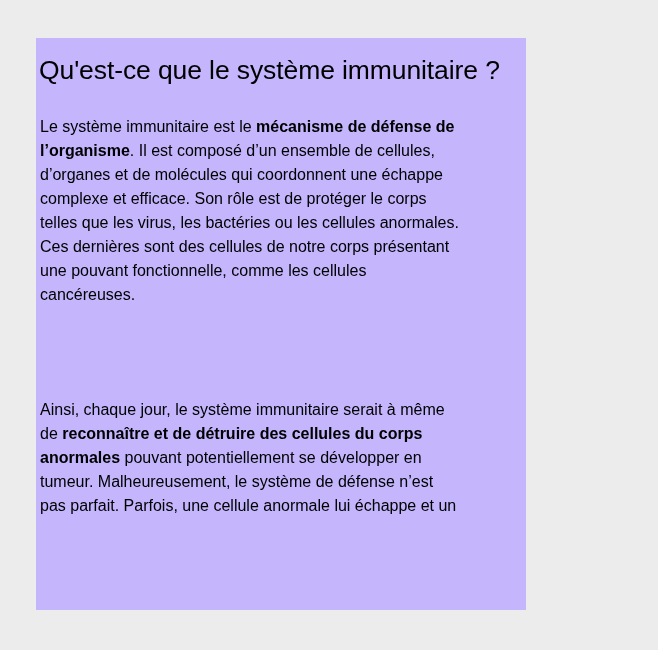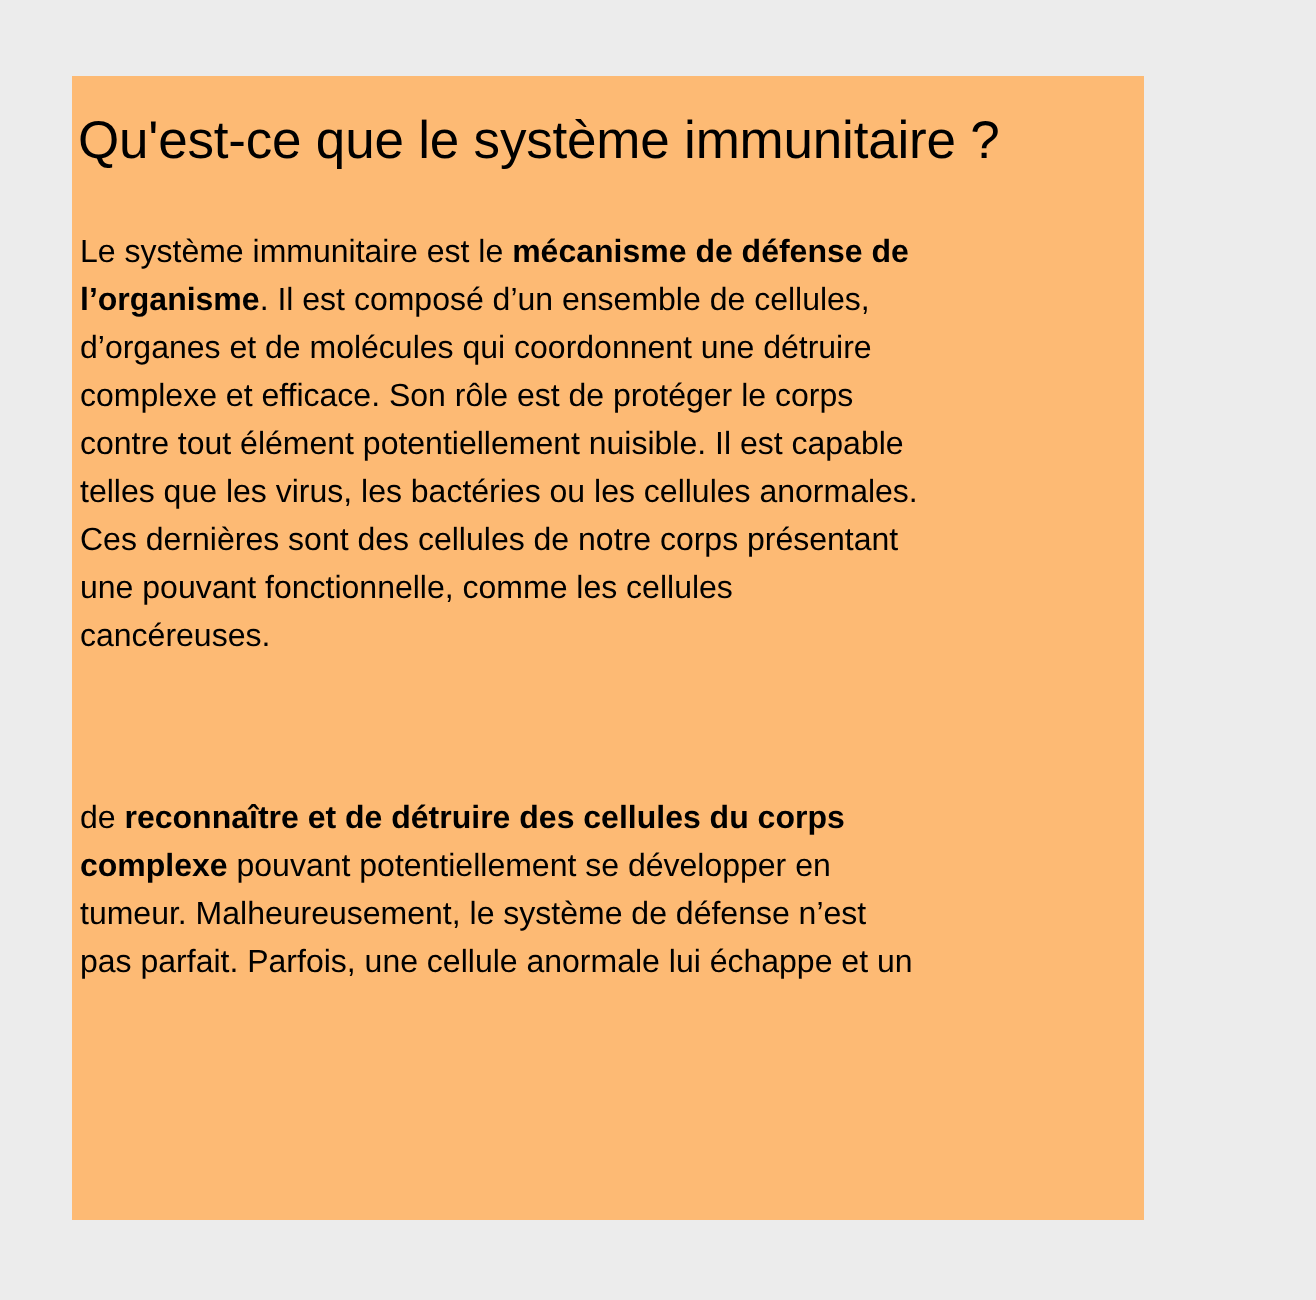"Qu'est-ce que le système immunitaire" .page { background: #fdba74 -> #c4b5fd; width: 536px -> 490px }
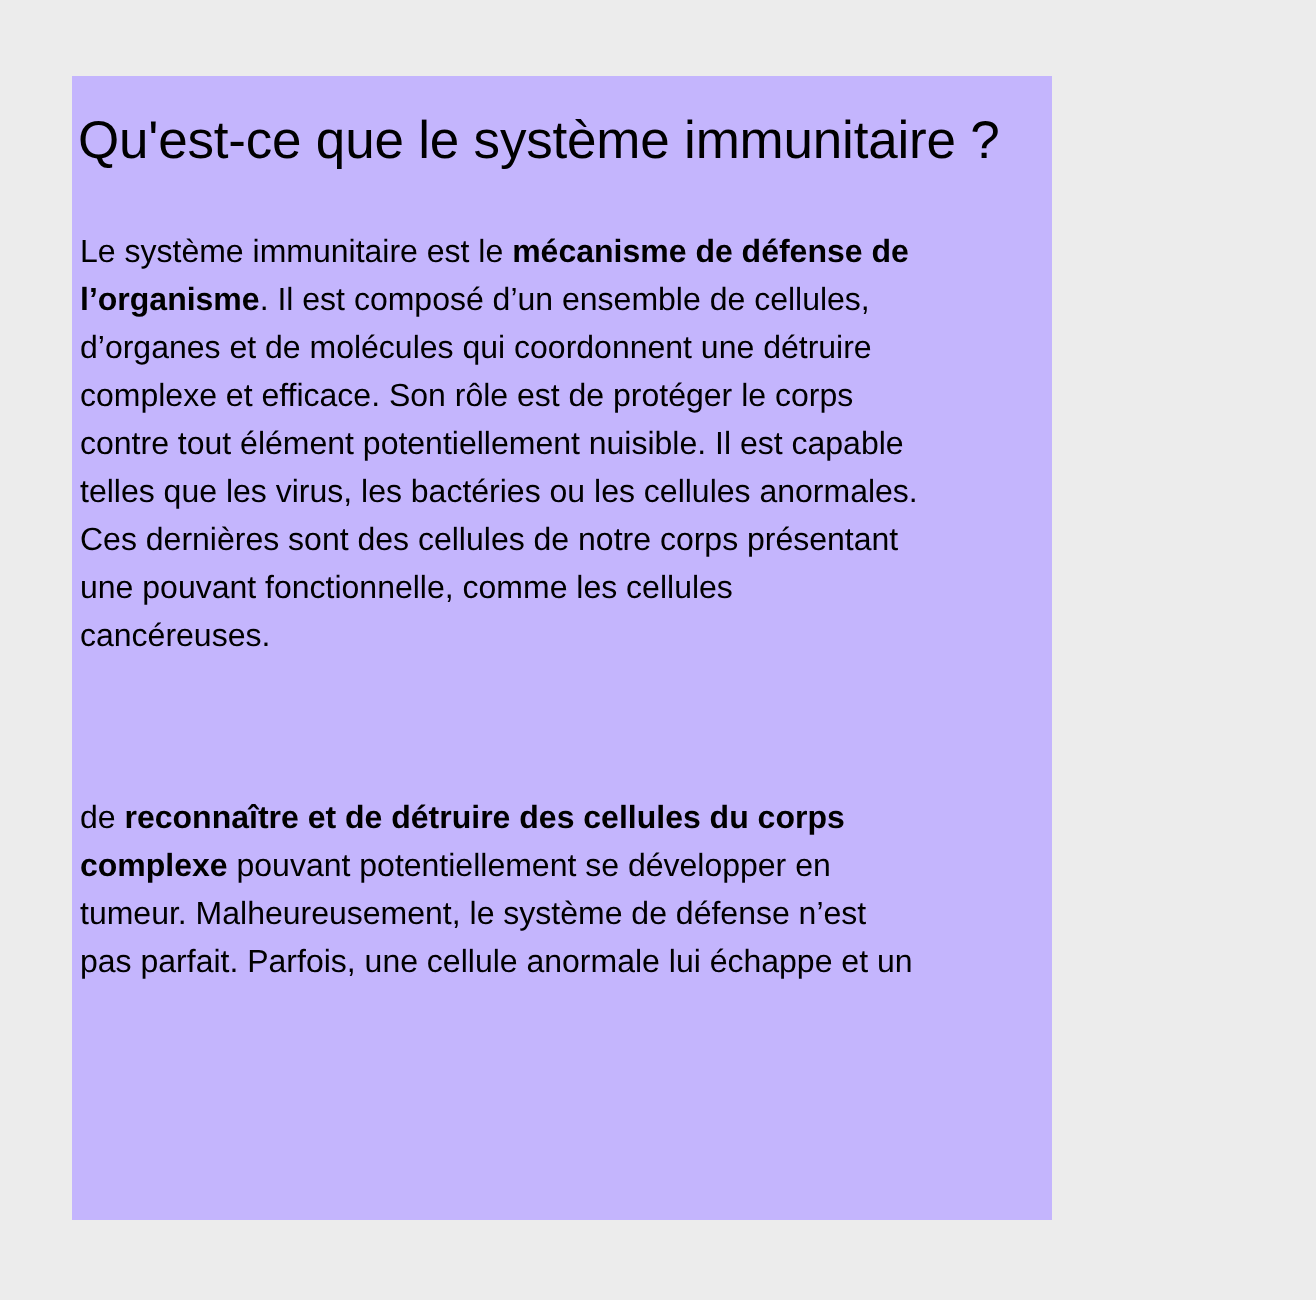"d’organes et de molécules qui" span.line { text: détruire -> échappe }
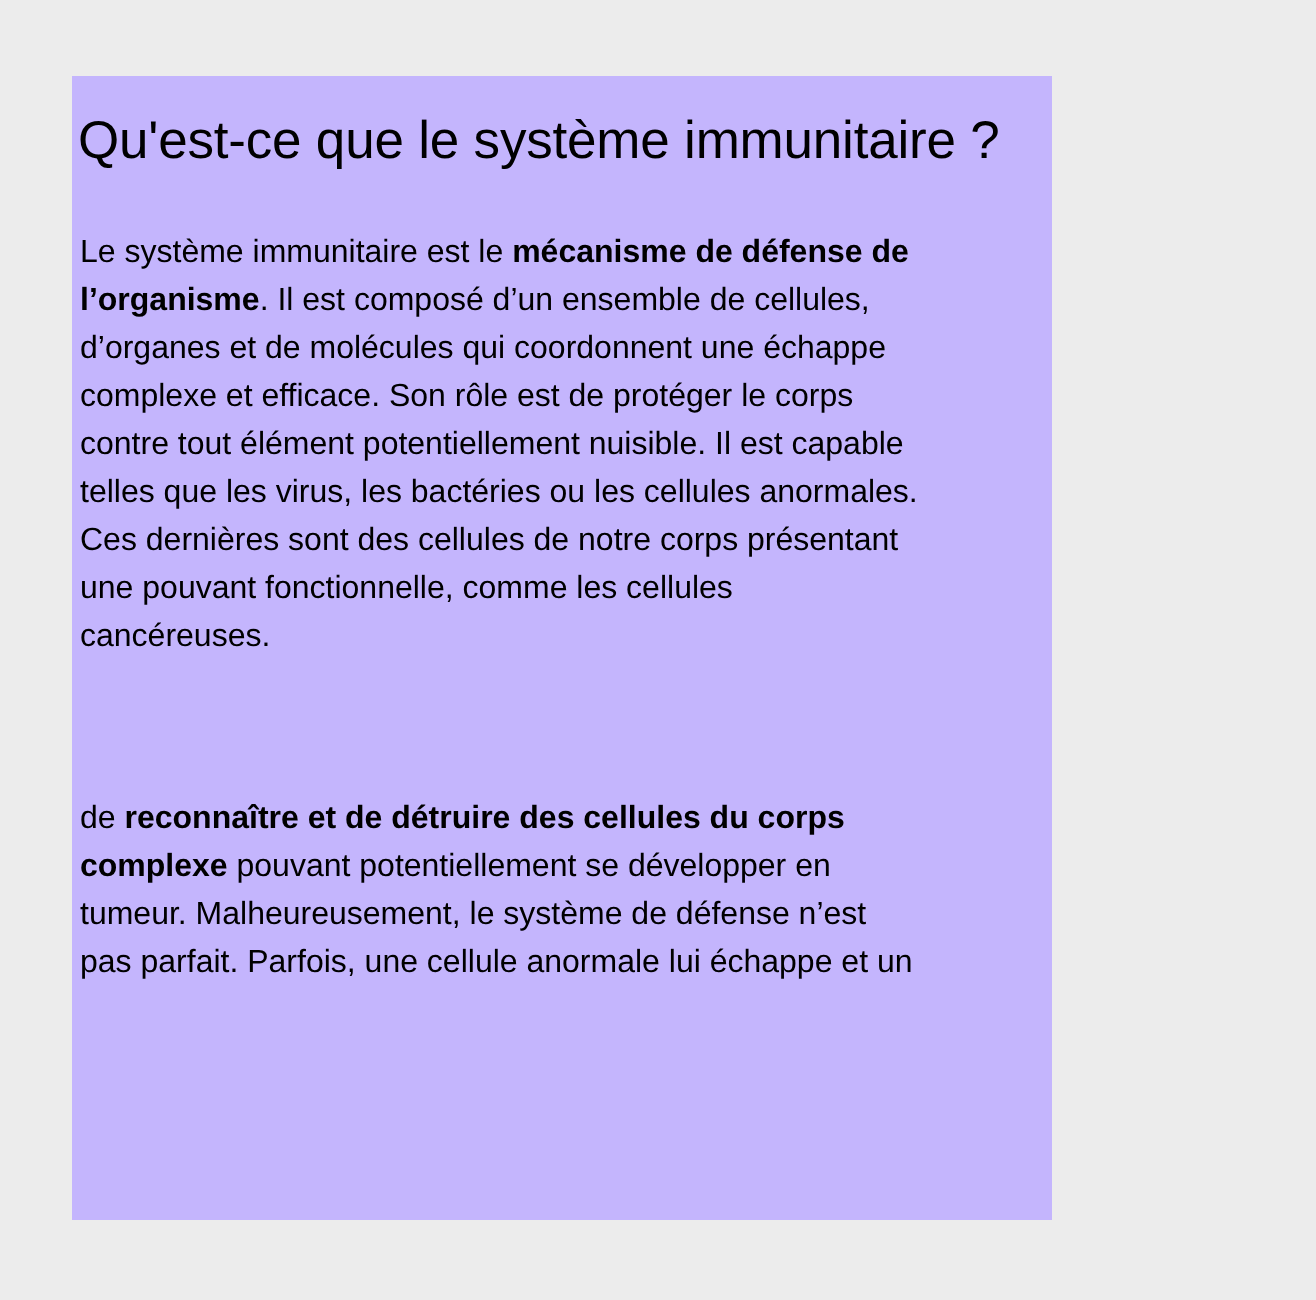"contre tout élément potentiellement" span.line { html: <span>contre tout élément potentiellement nuisible. Il est capable</span> -> none }
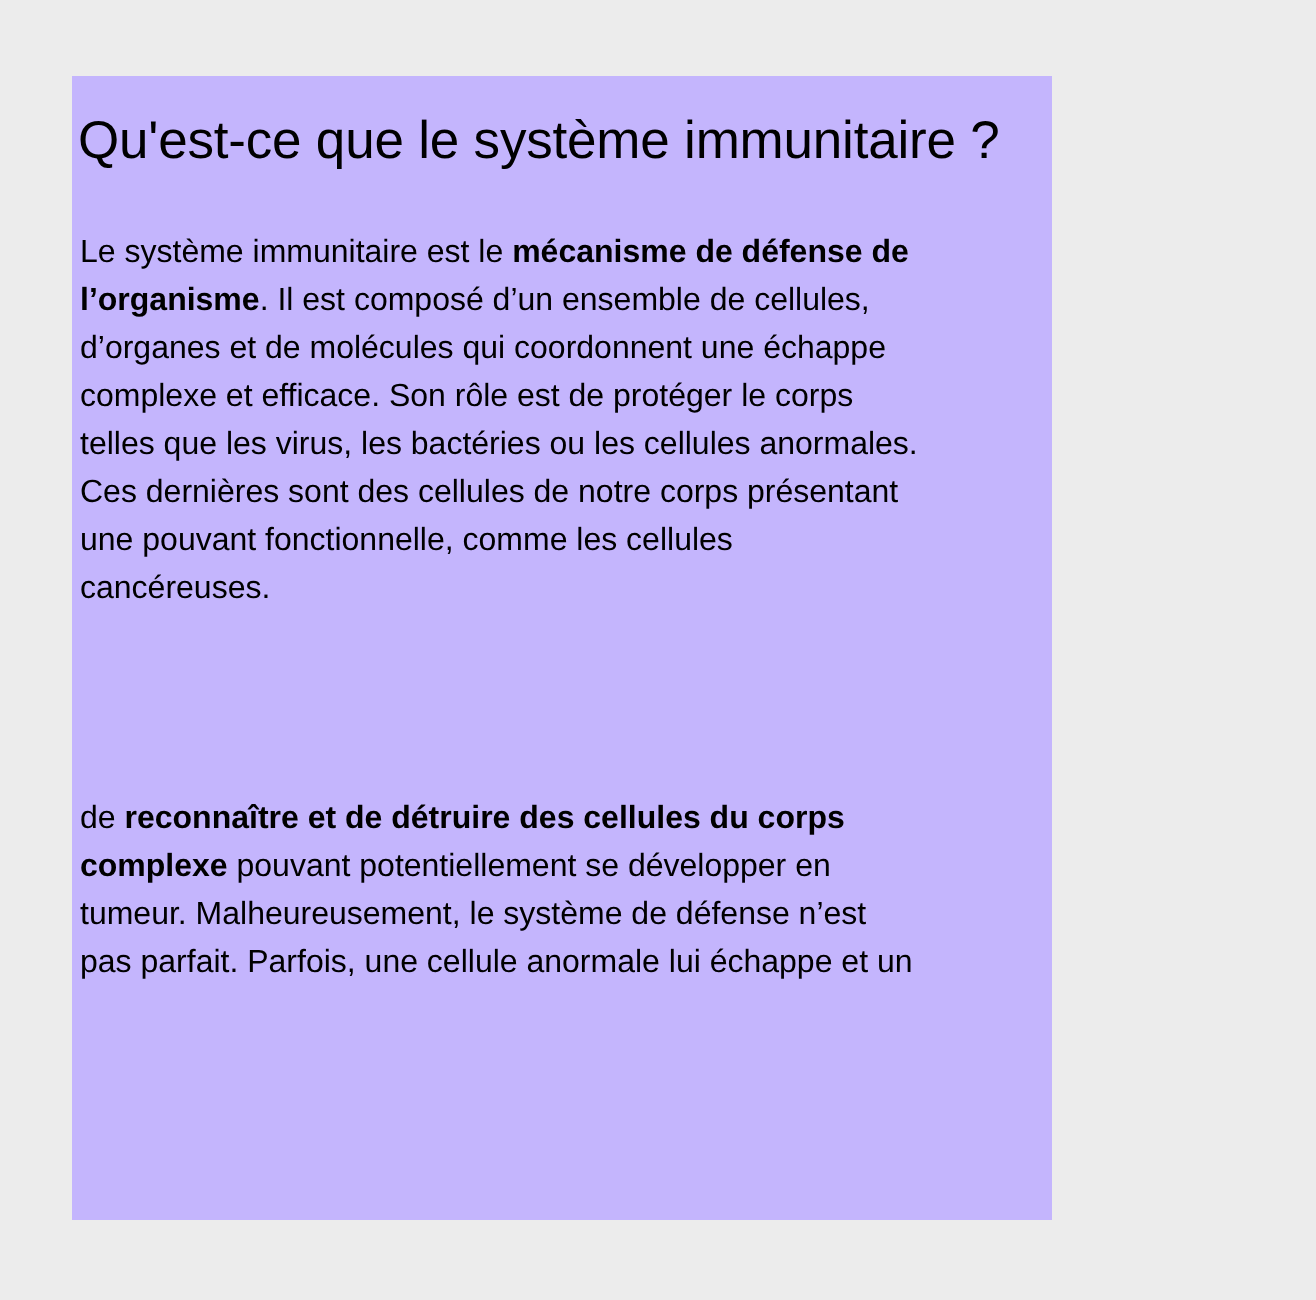"Ainsi, chaque jour, le système" span.line { html: none -> <span>Ainsi, chaque jour, le système immunitaire serait à même</span> }
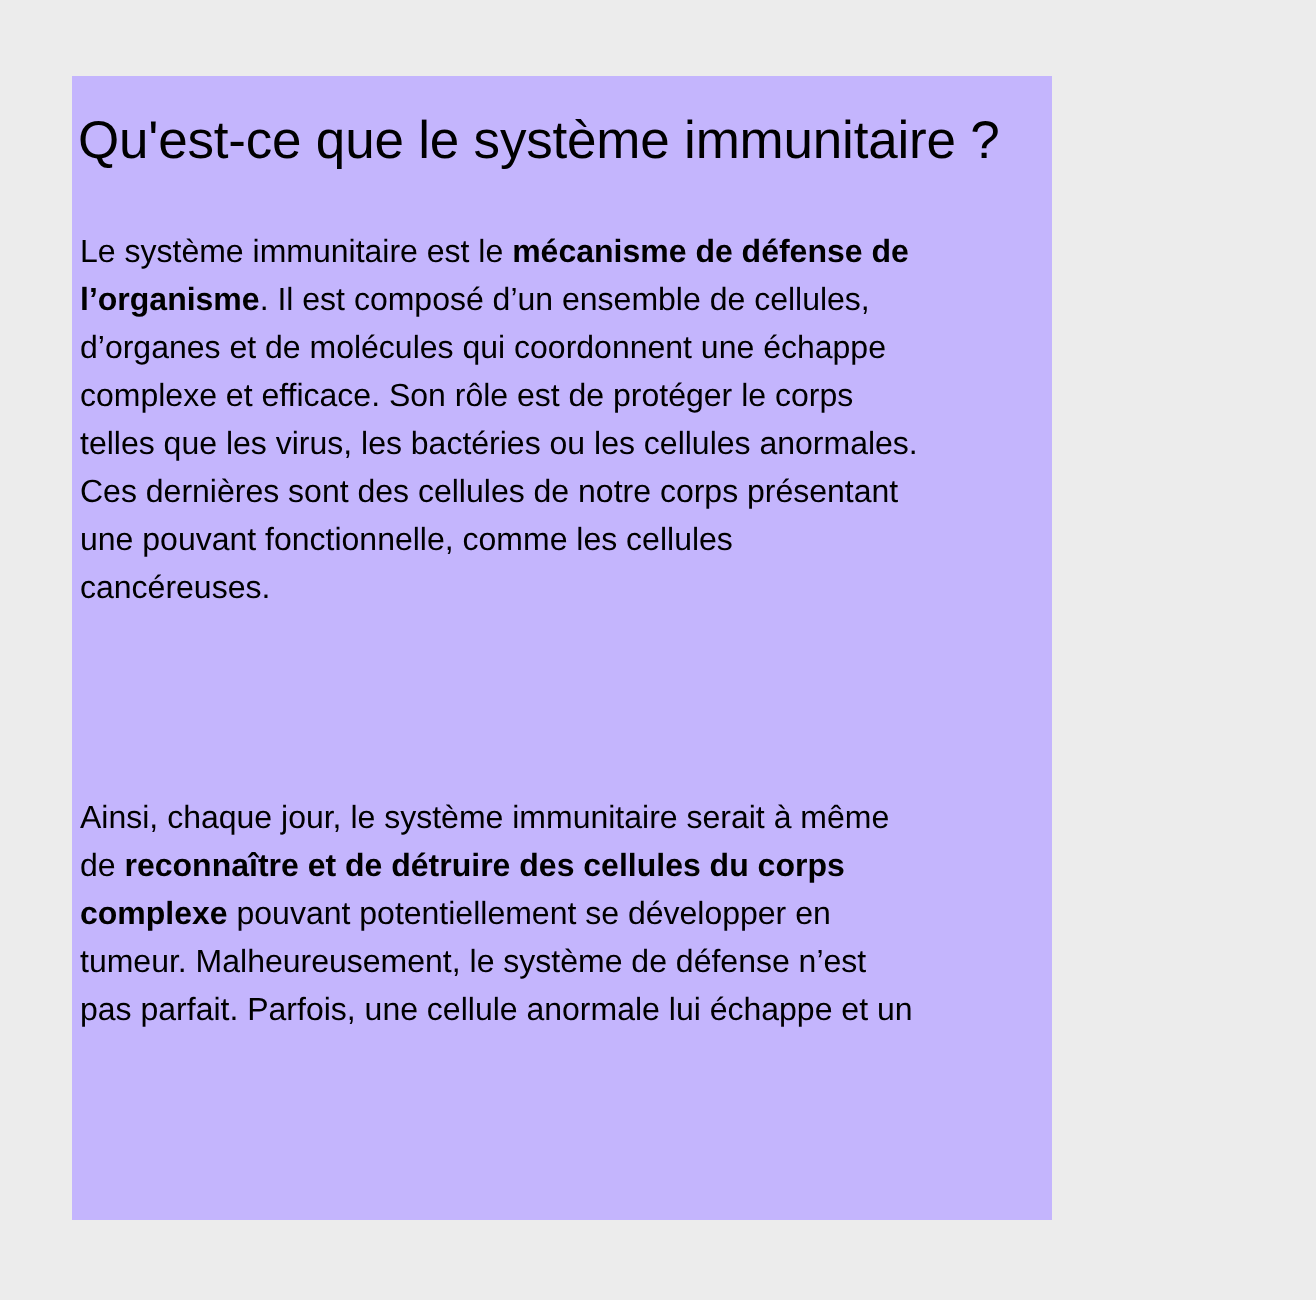"complexe" b { text: complexe -> anormales }
